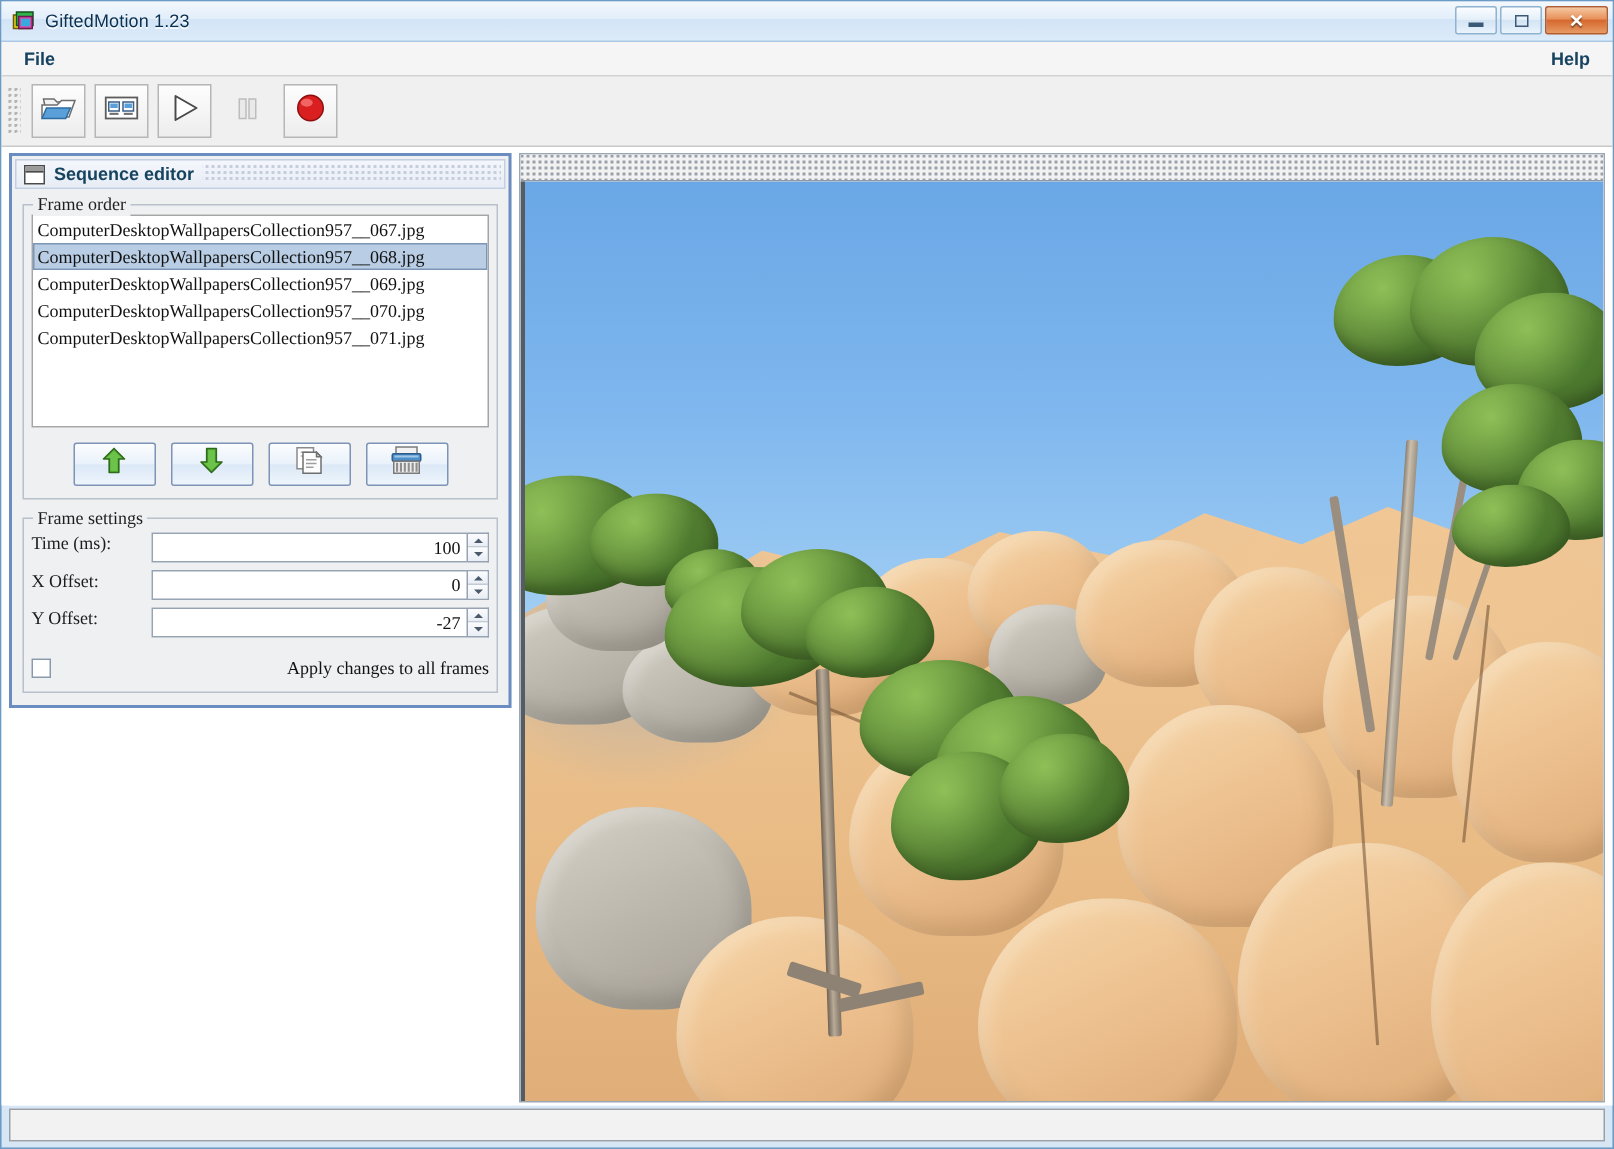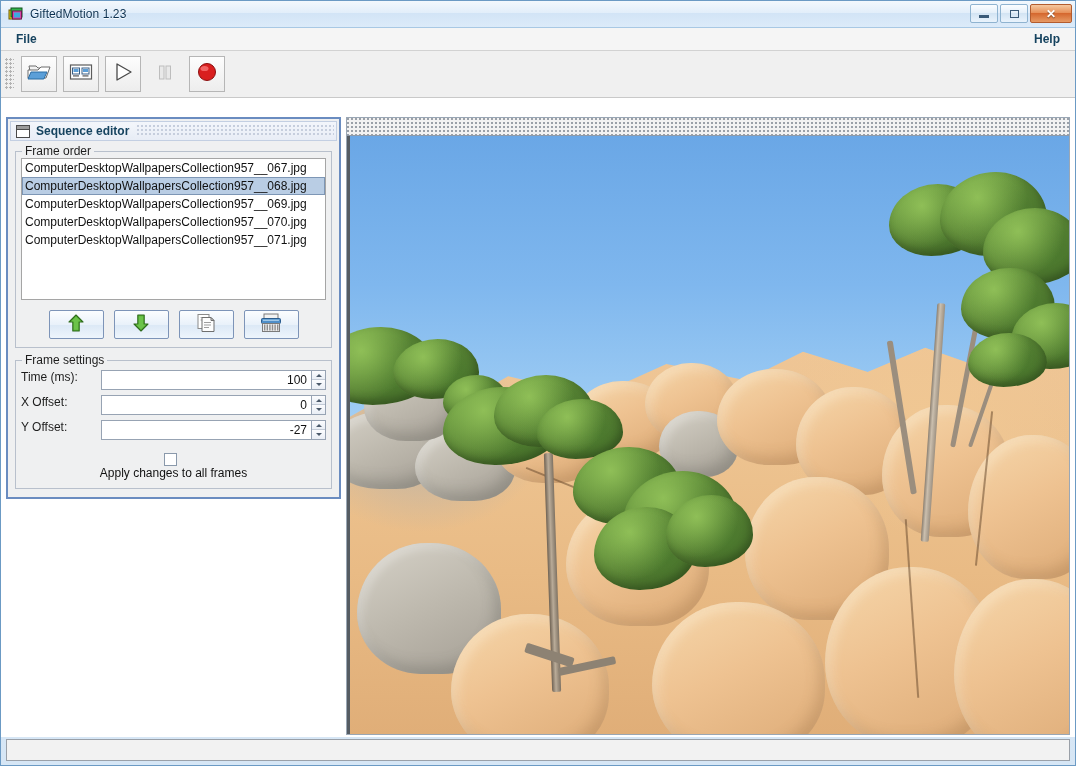"Sequence editor" .content { padding: 19px 5px 0 5px -> 4px 5px 0 5px }
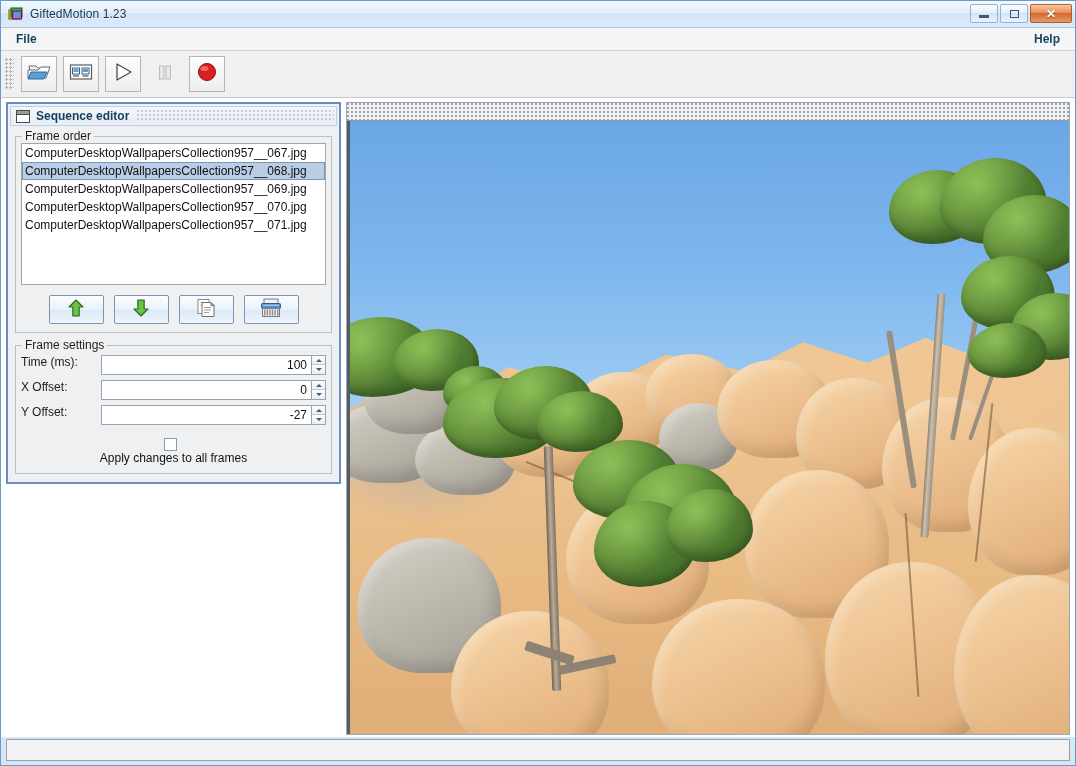"Frame order" .group { font-family: none -> Liberation Serif, serif }
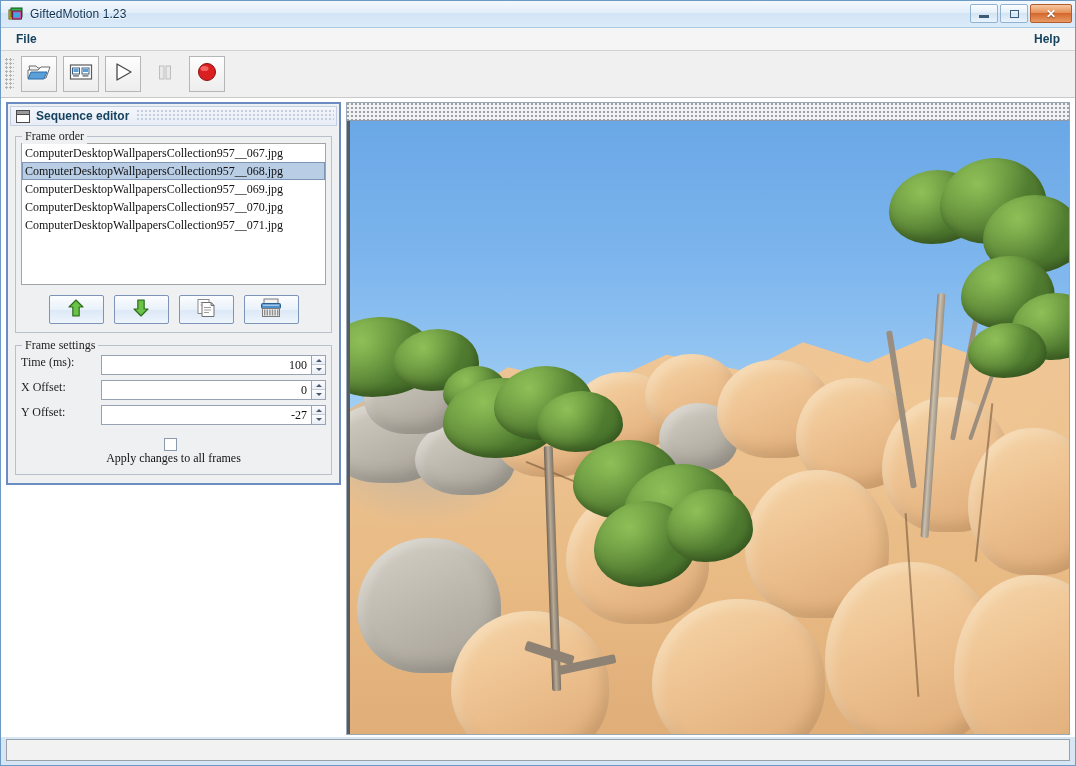"Apply changes to all frames" .cbrow { flex-direction: column -> none }
